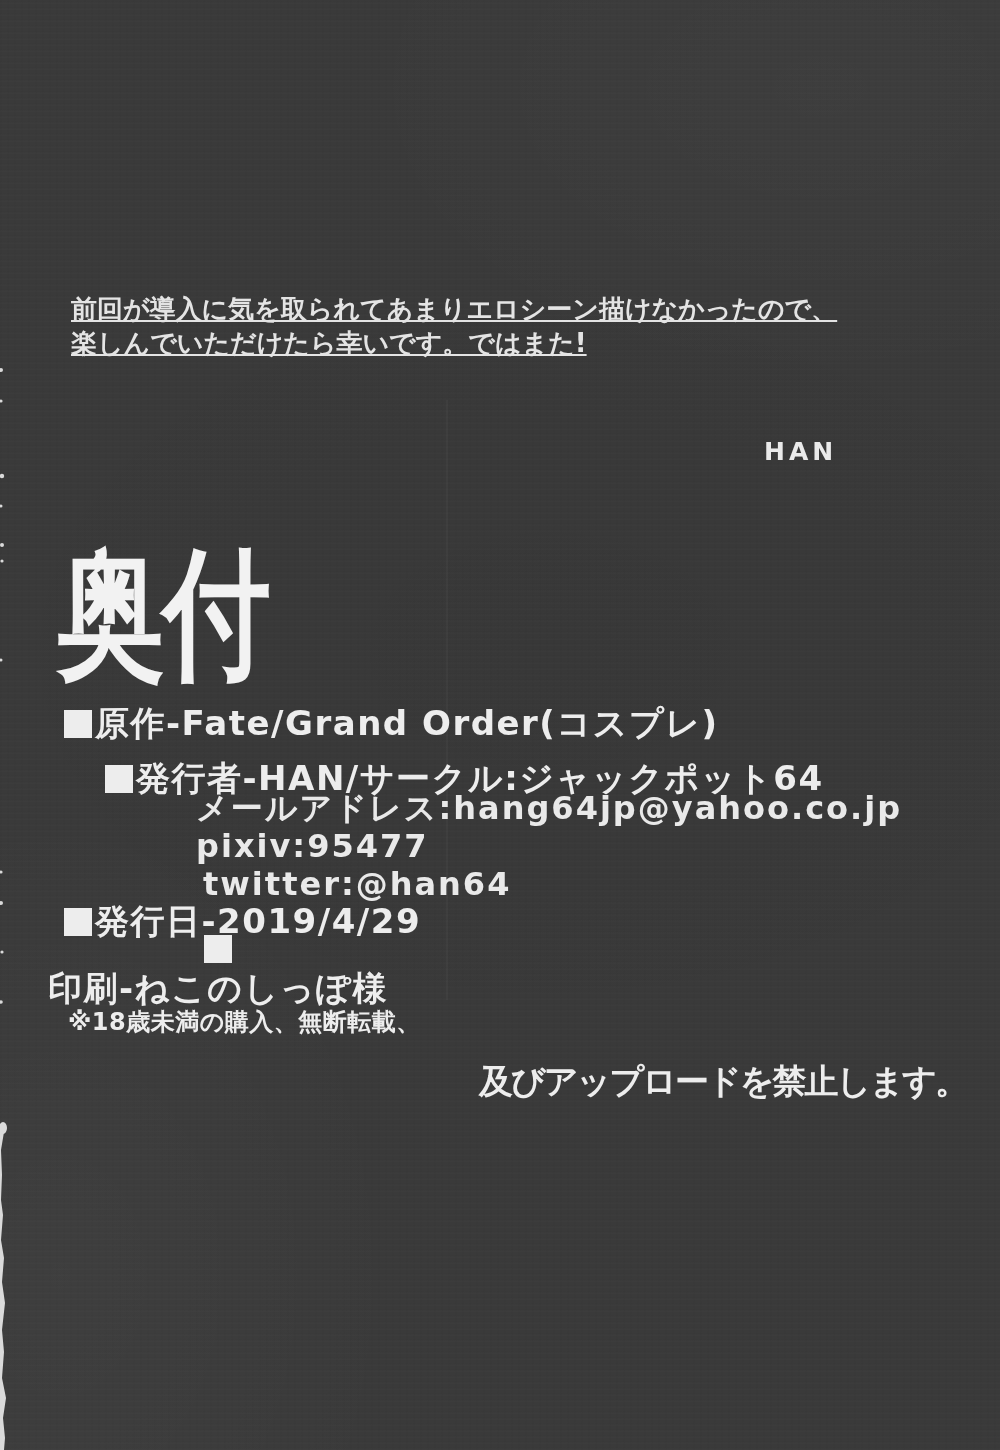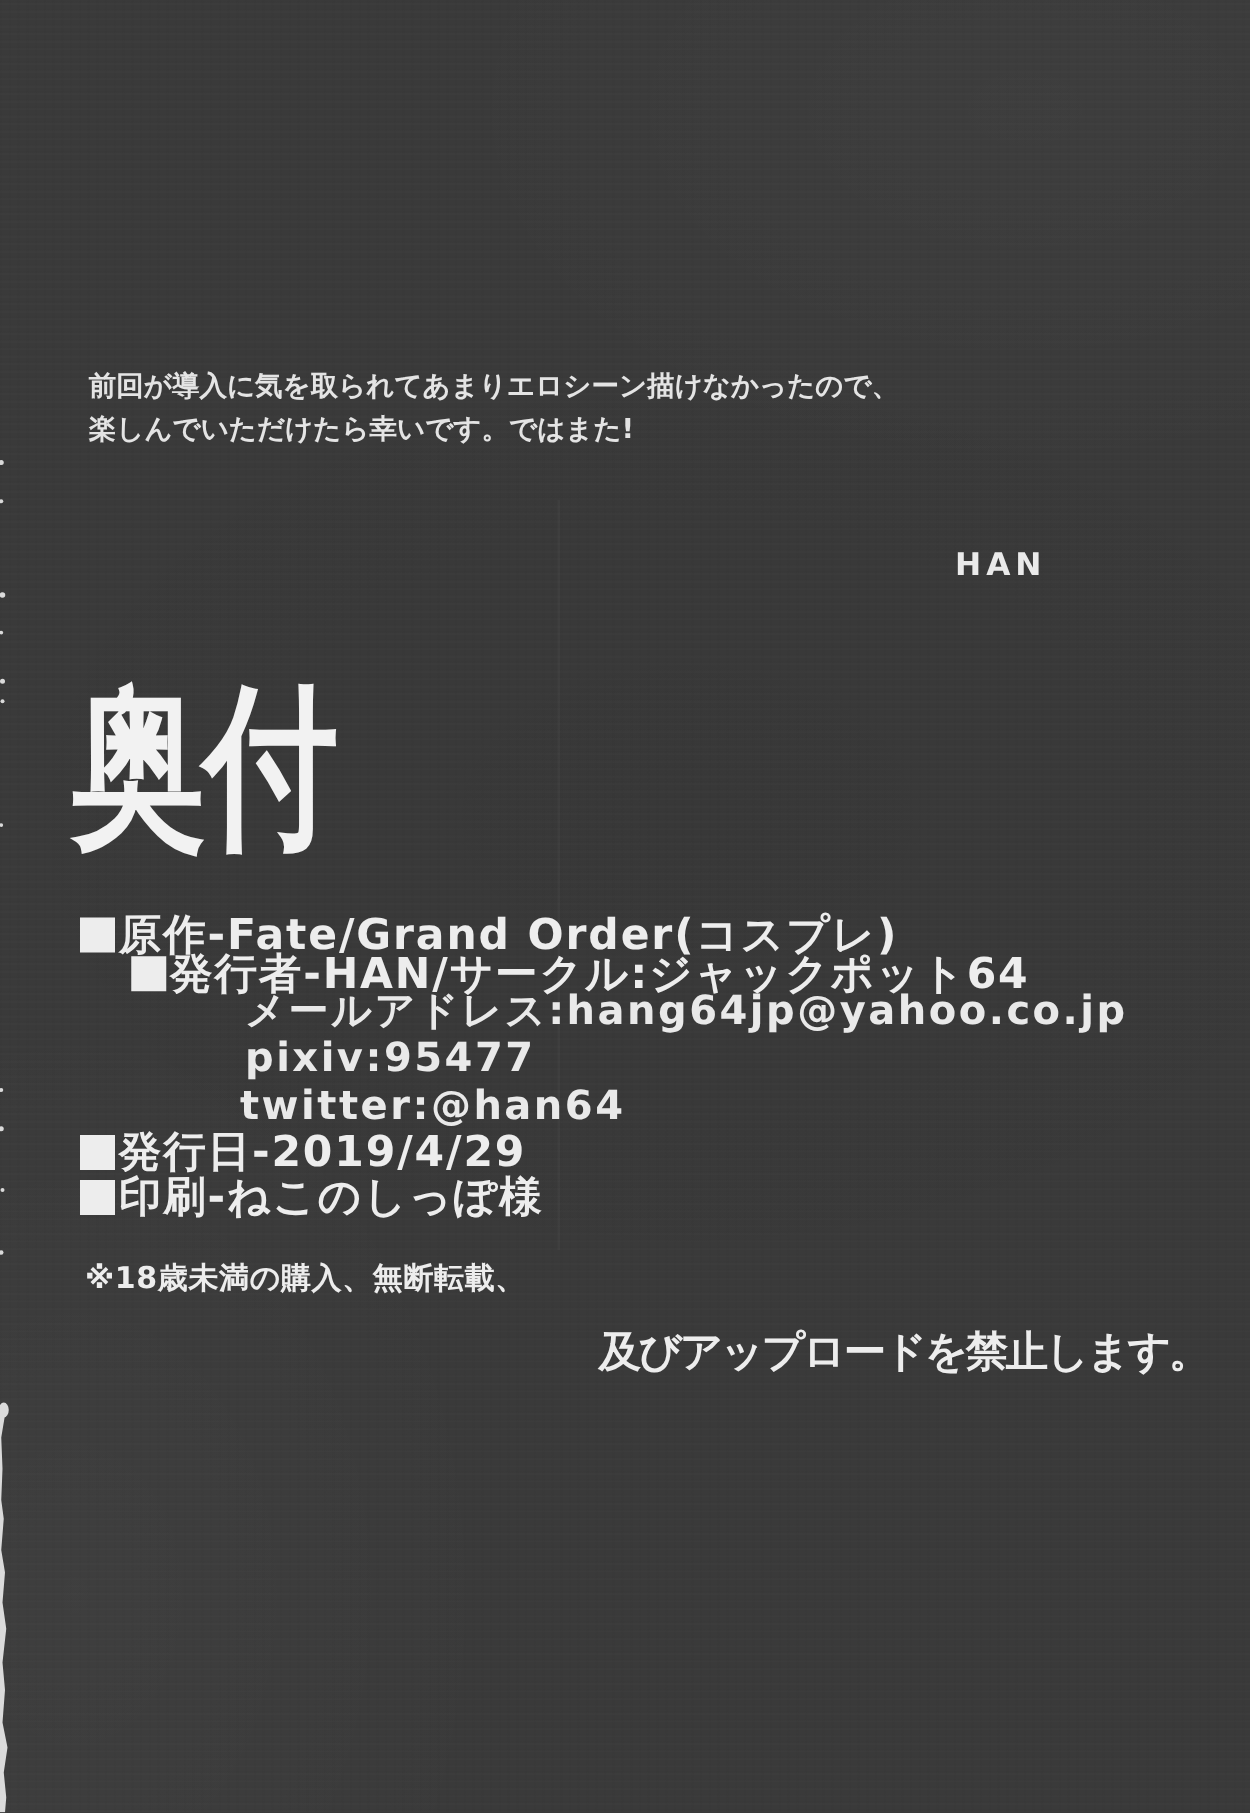"前回が導入に気を取られてあまりエロシーン描けなかったので、" .afterword { font-size: 22px -> 26px; text-decoration: none -> underline }
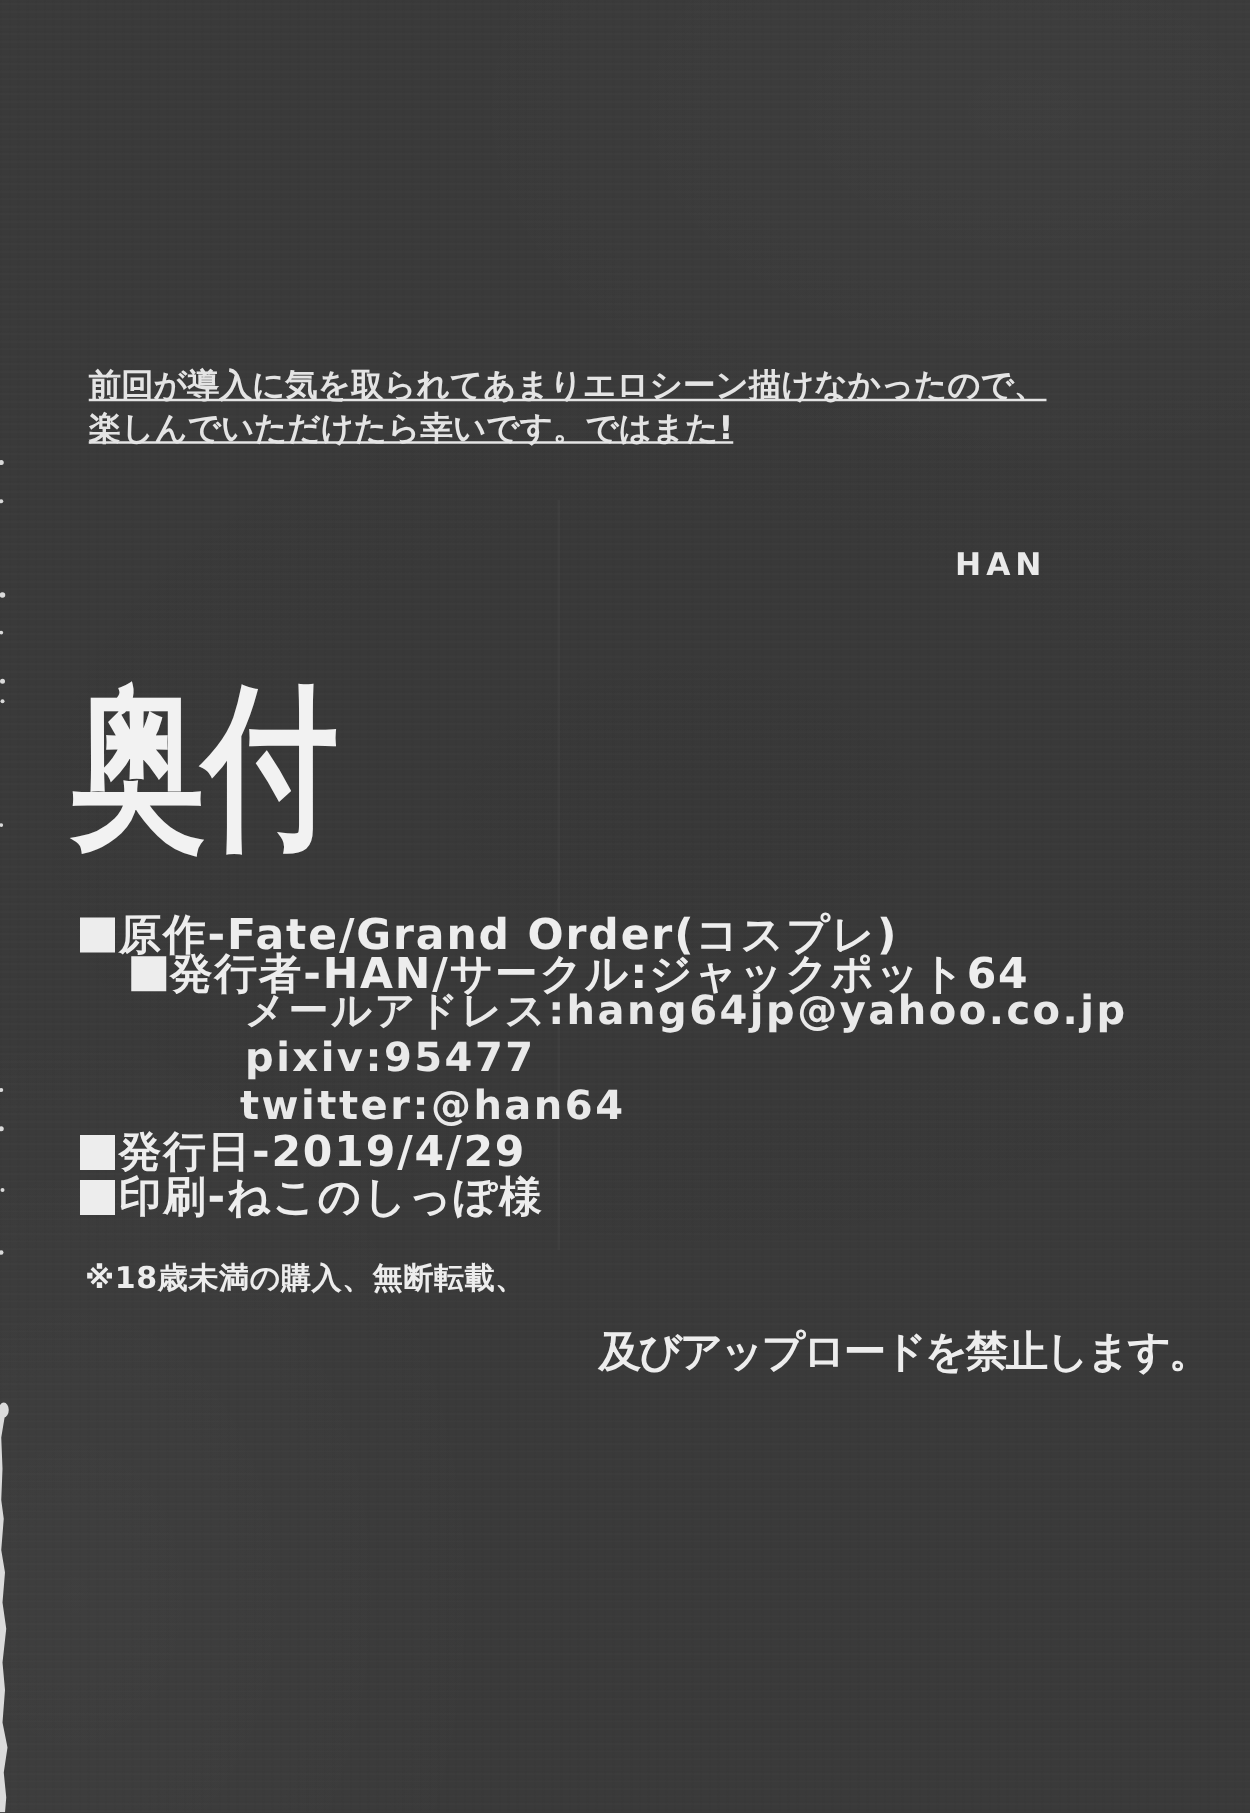"原作-Fate/Grand Order(コスプレ)" .r0 { margin-top: 24px -> none }
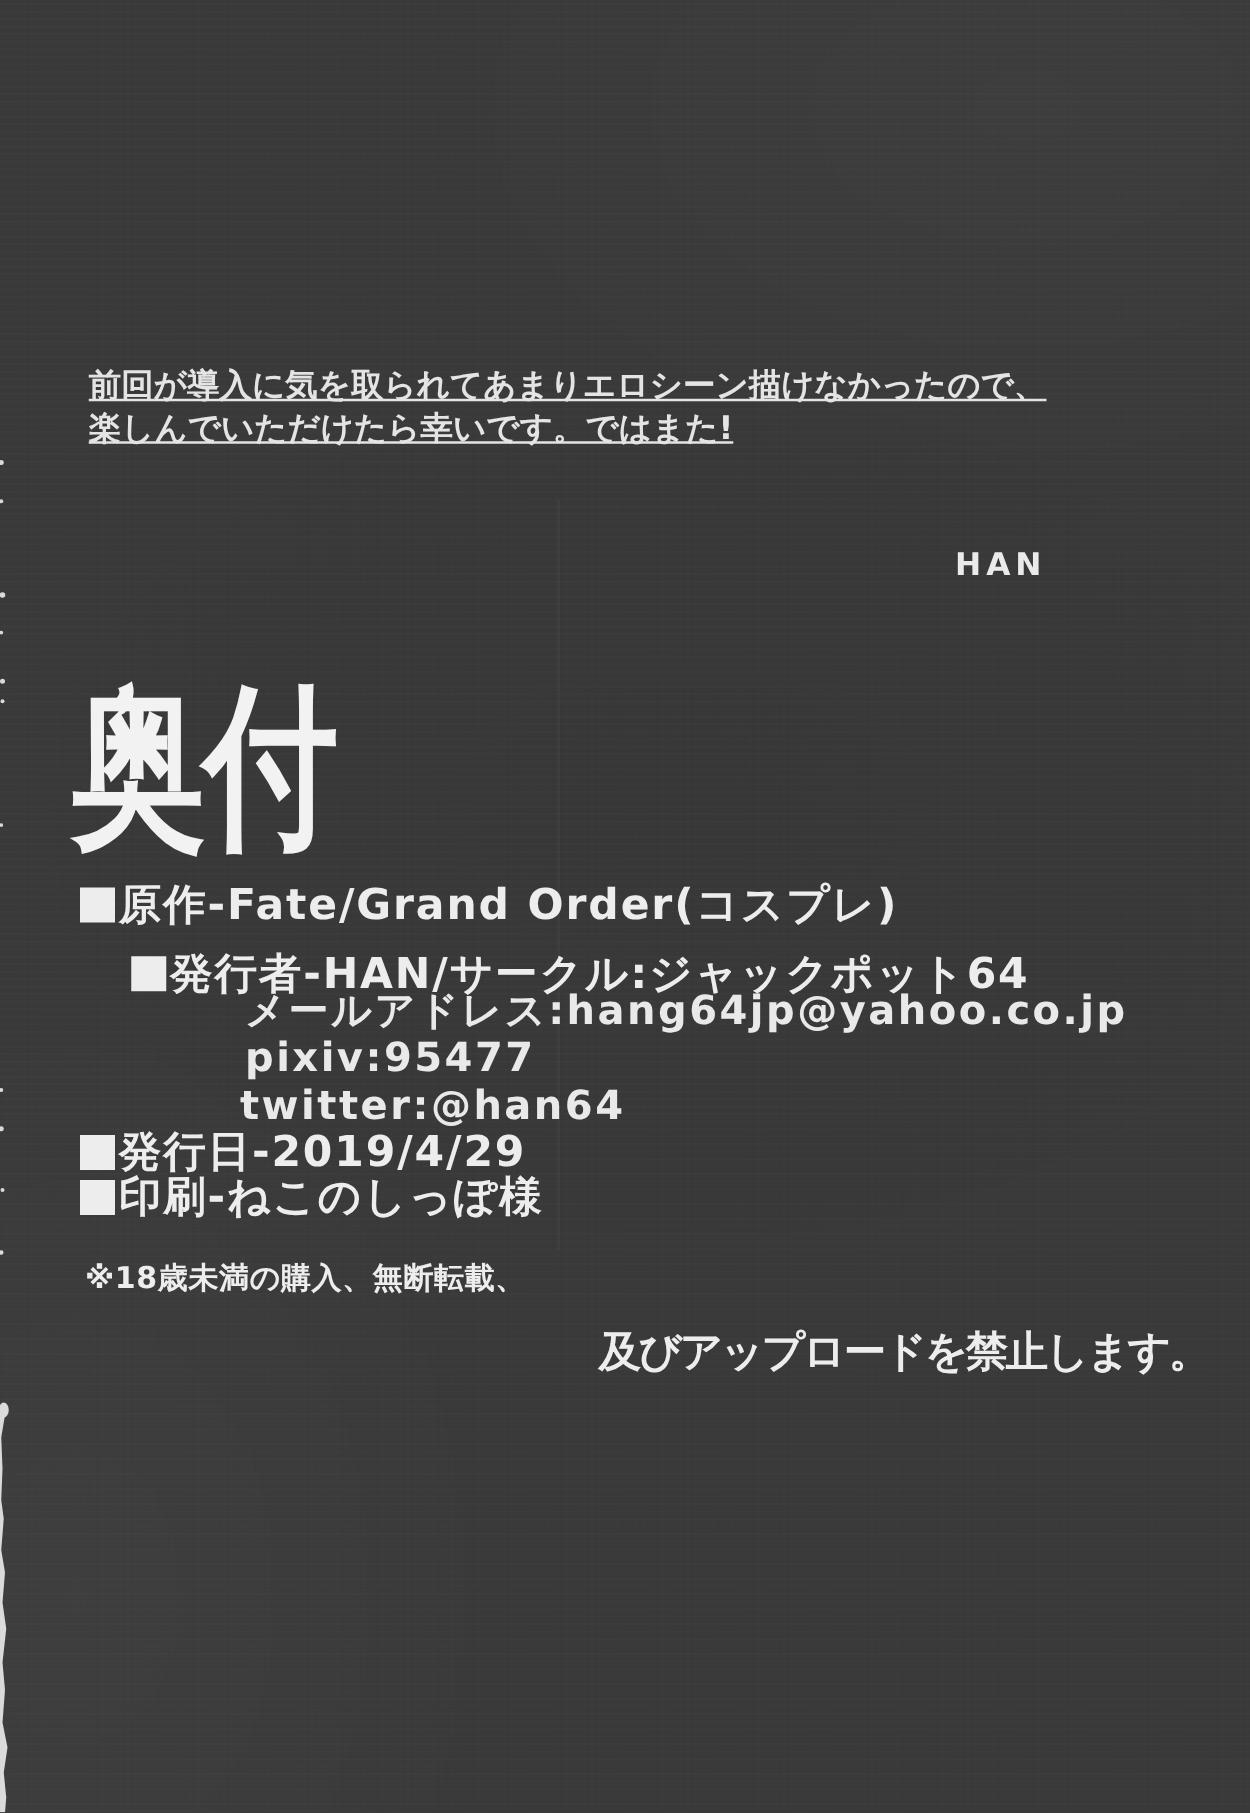"twitter:@han64" .r4 { left: 192px -> 203px }
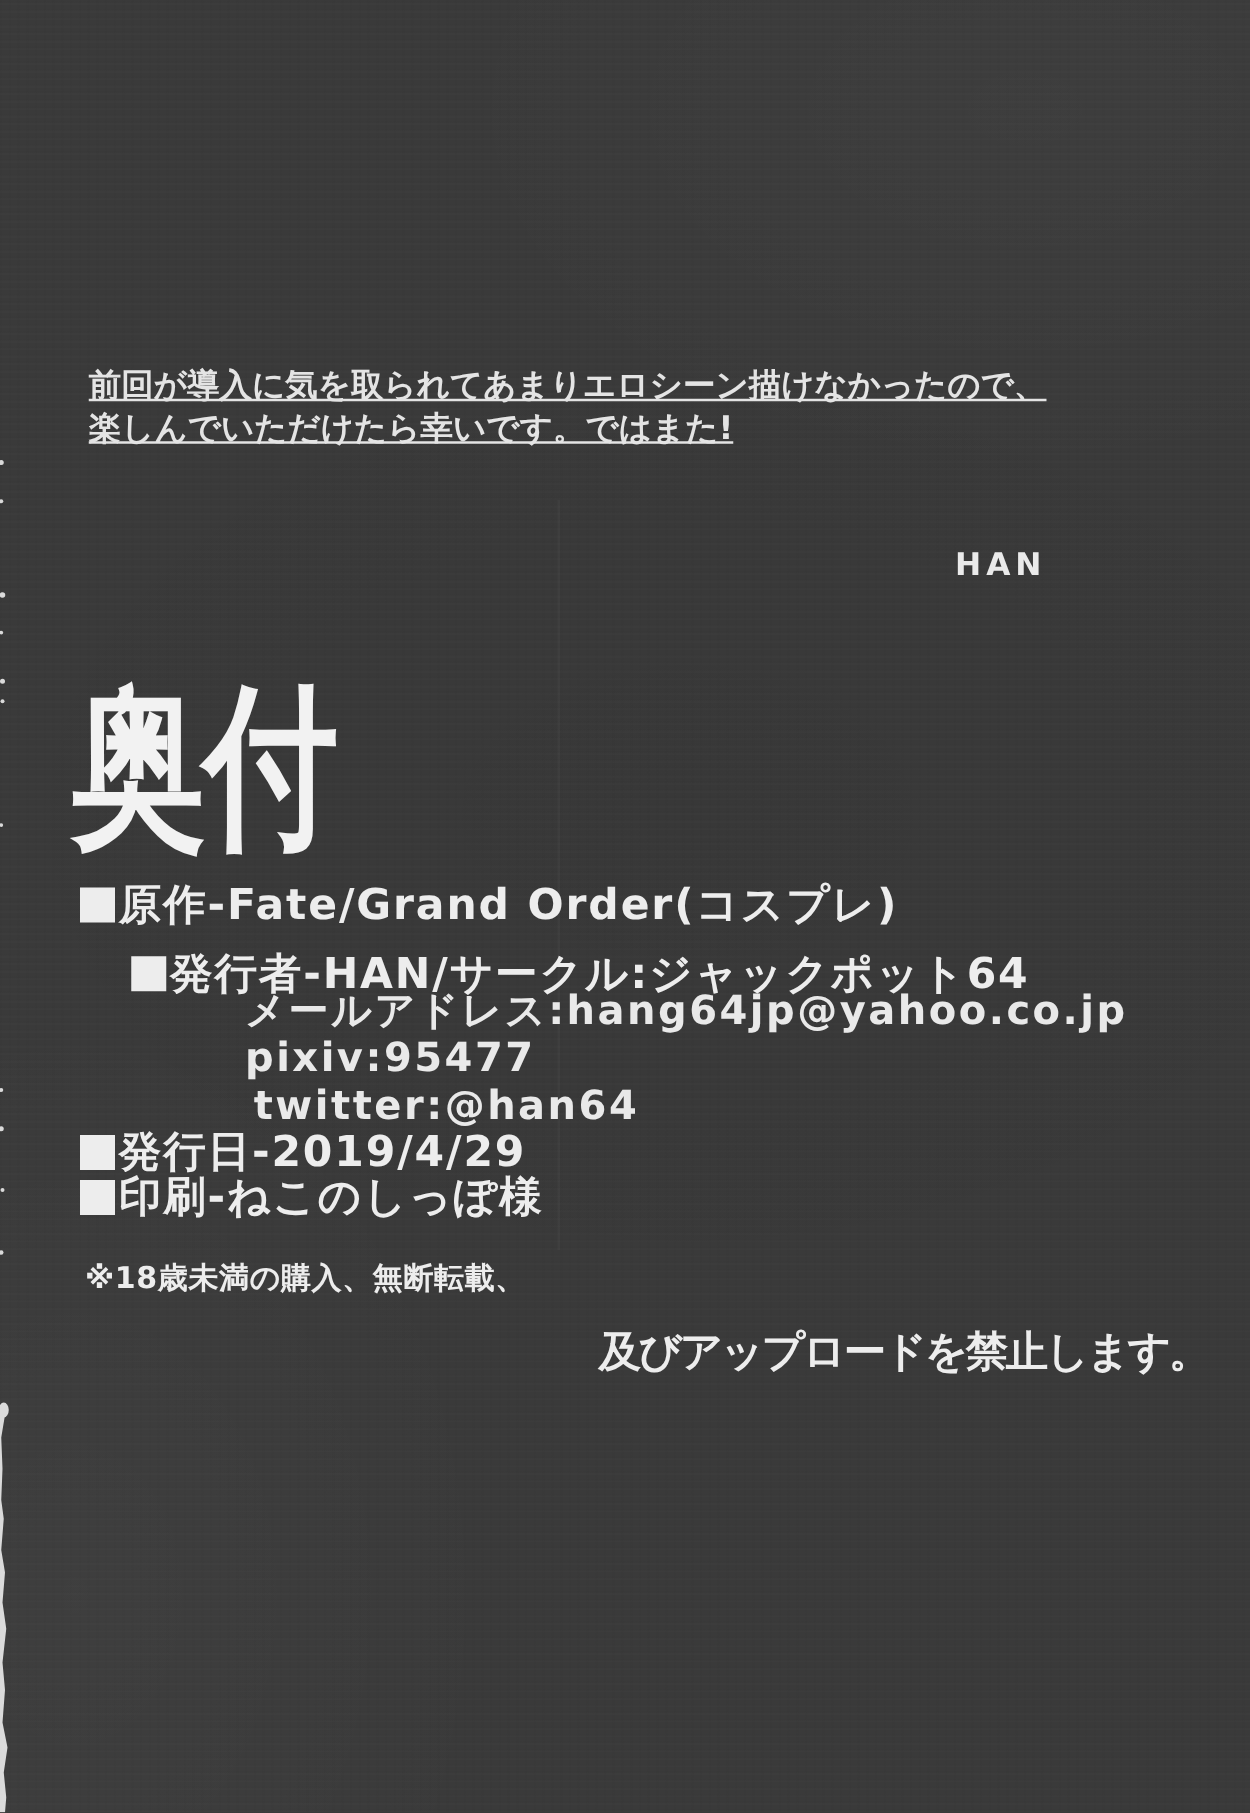"印刷-ねこのしっぽ様" .r6 { flex-direction: none -> column; left: 64px -> 48px }
